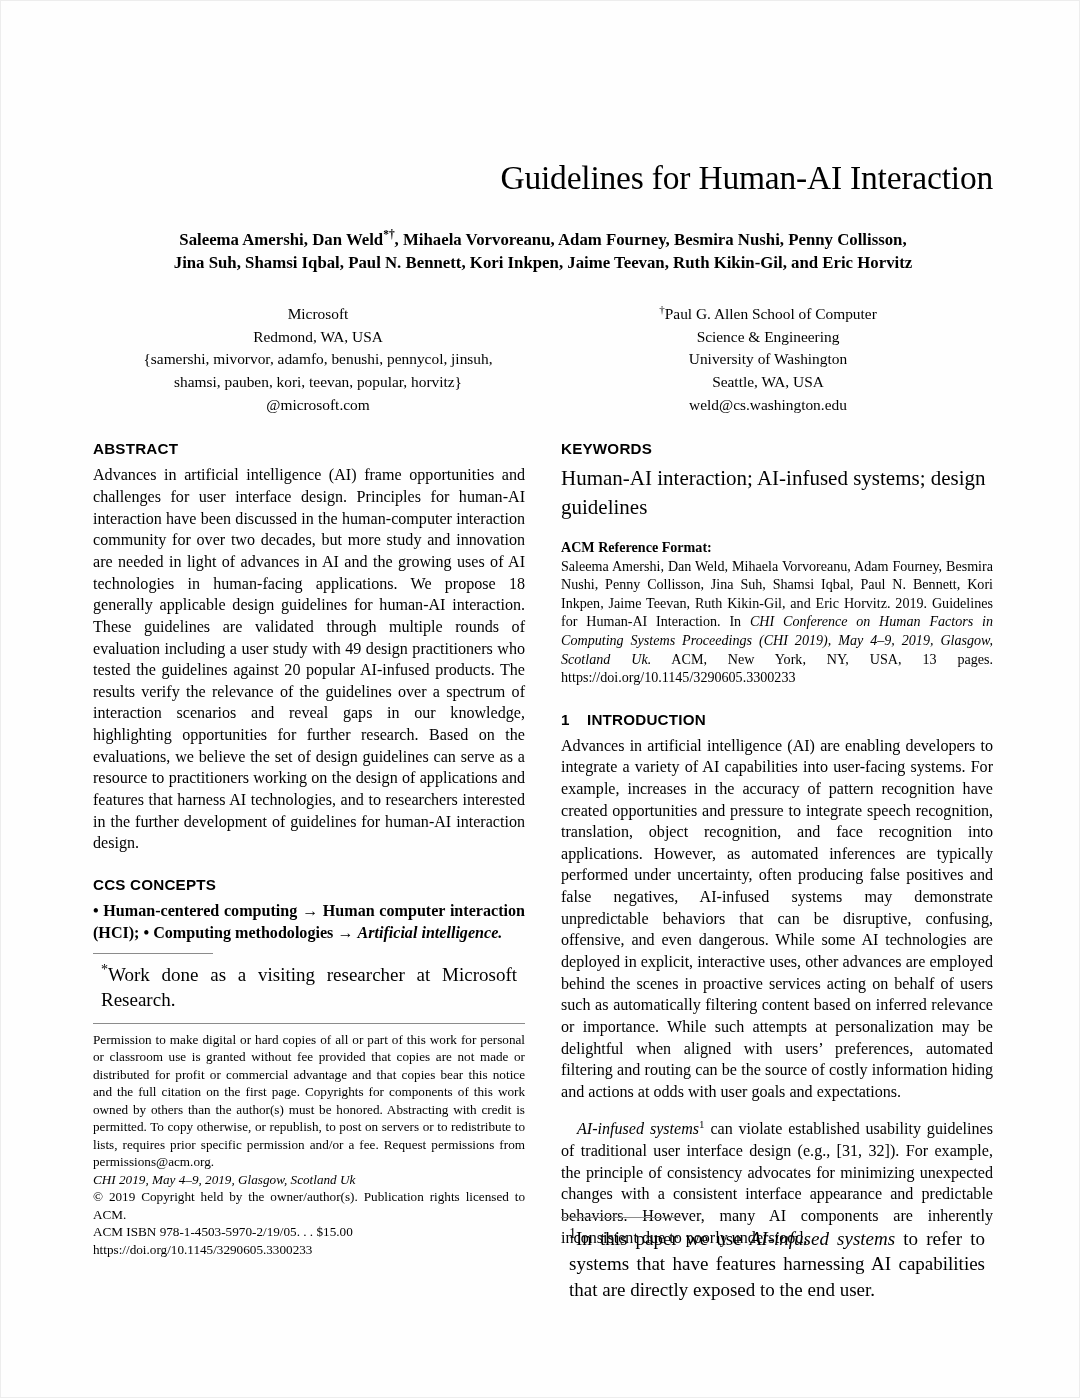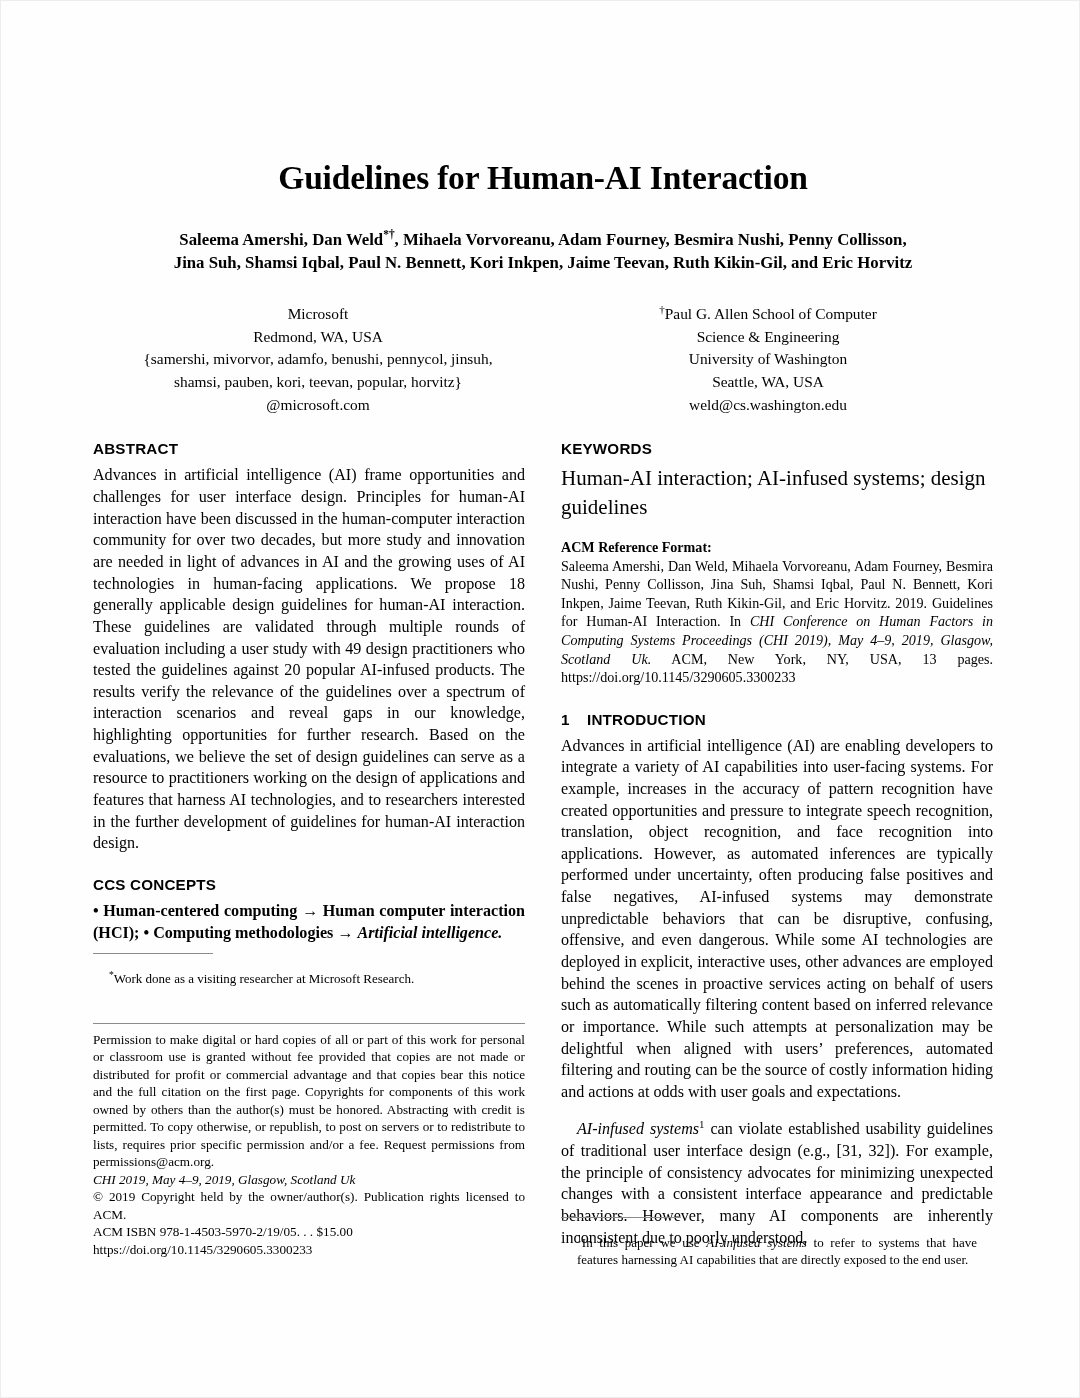"Guidelines for Human-AI Interaction" .title { font-weight: bold -> normal; text-align: center -> right }
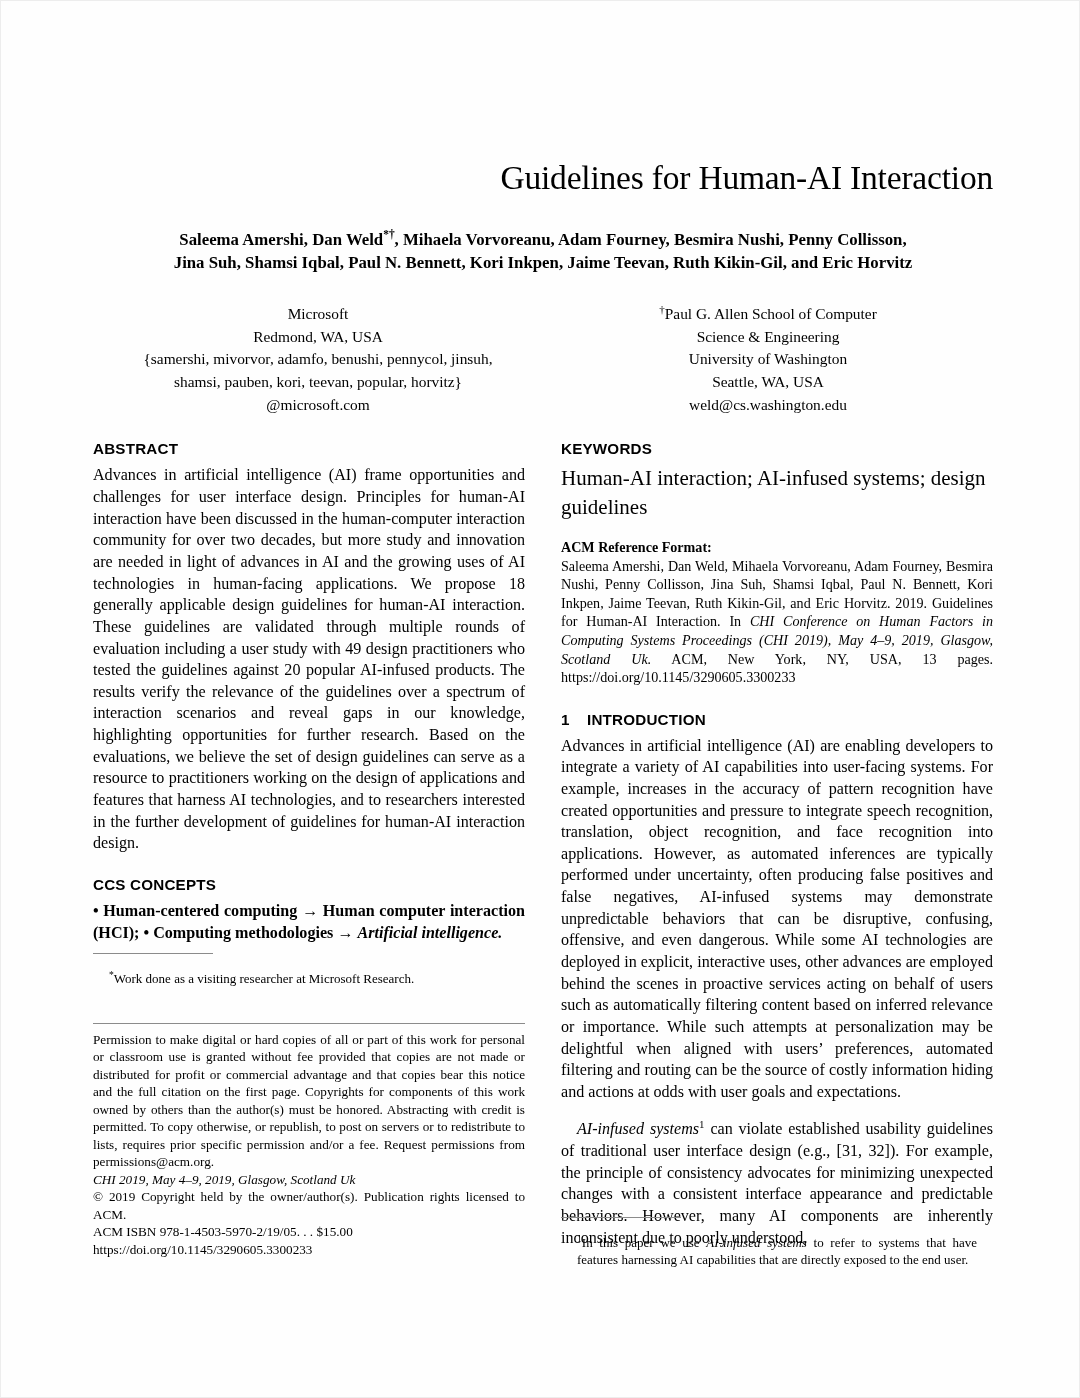"*Work done as a visiting" .fn { font-size: 13px -> 19px; margin: 16px -> 8px }
